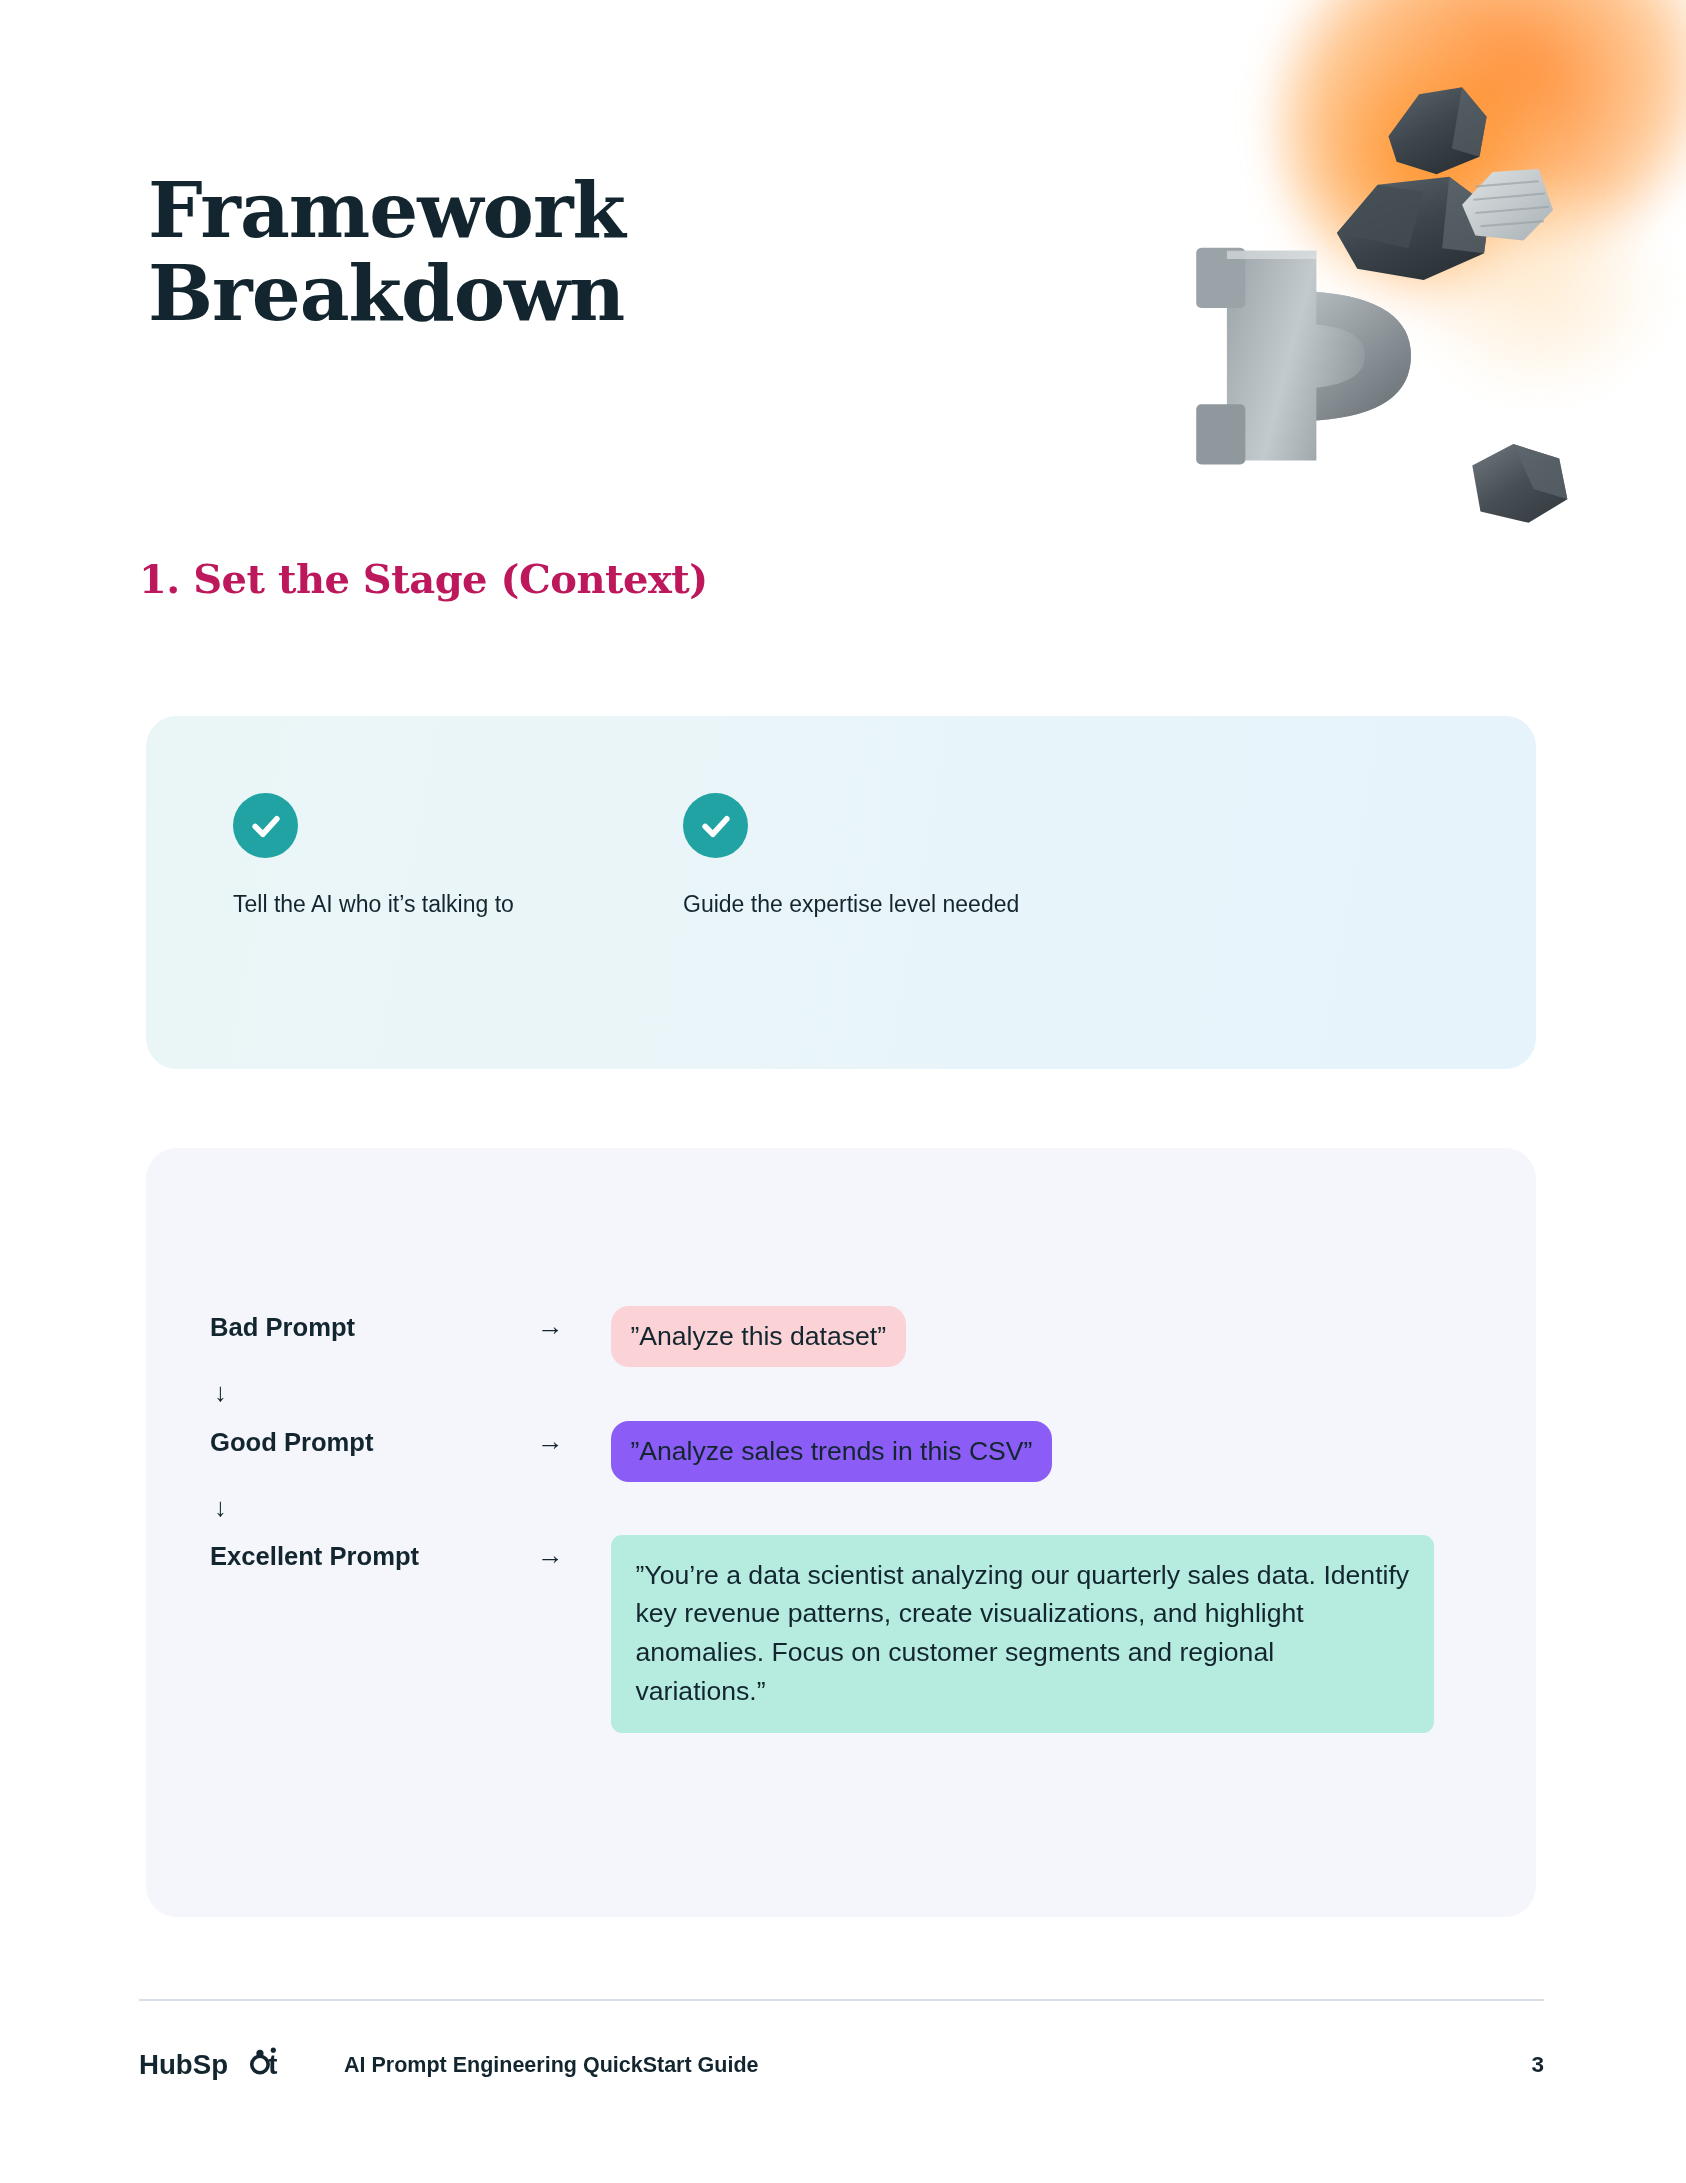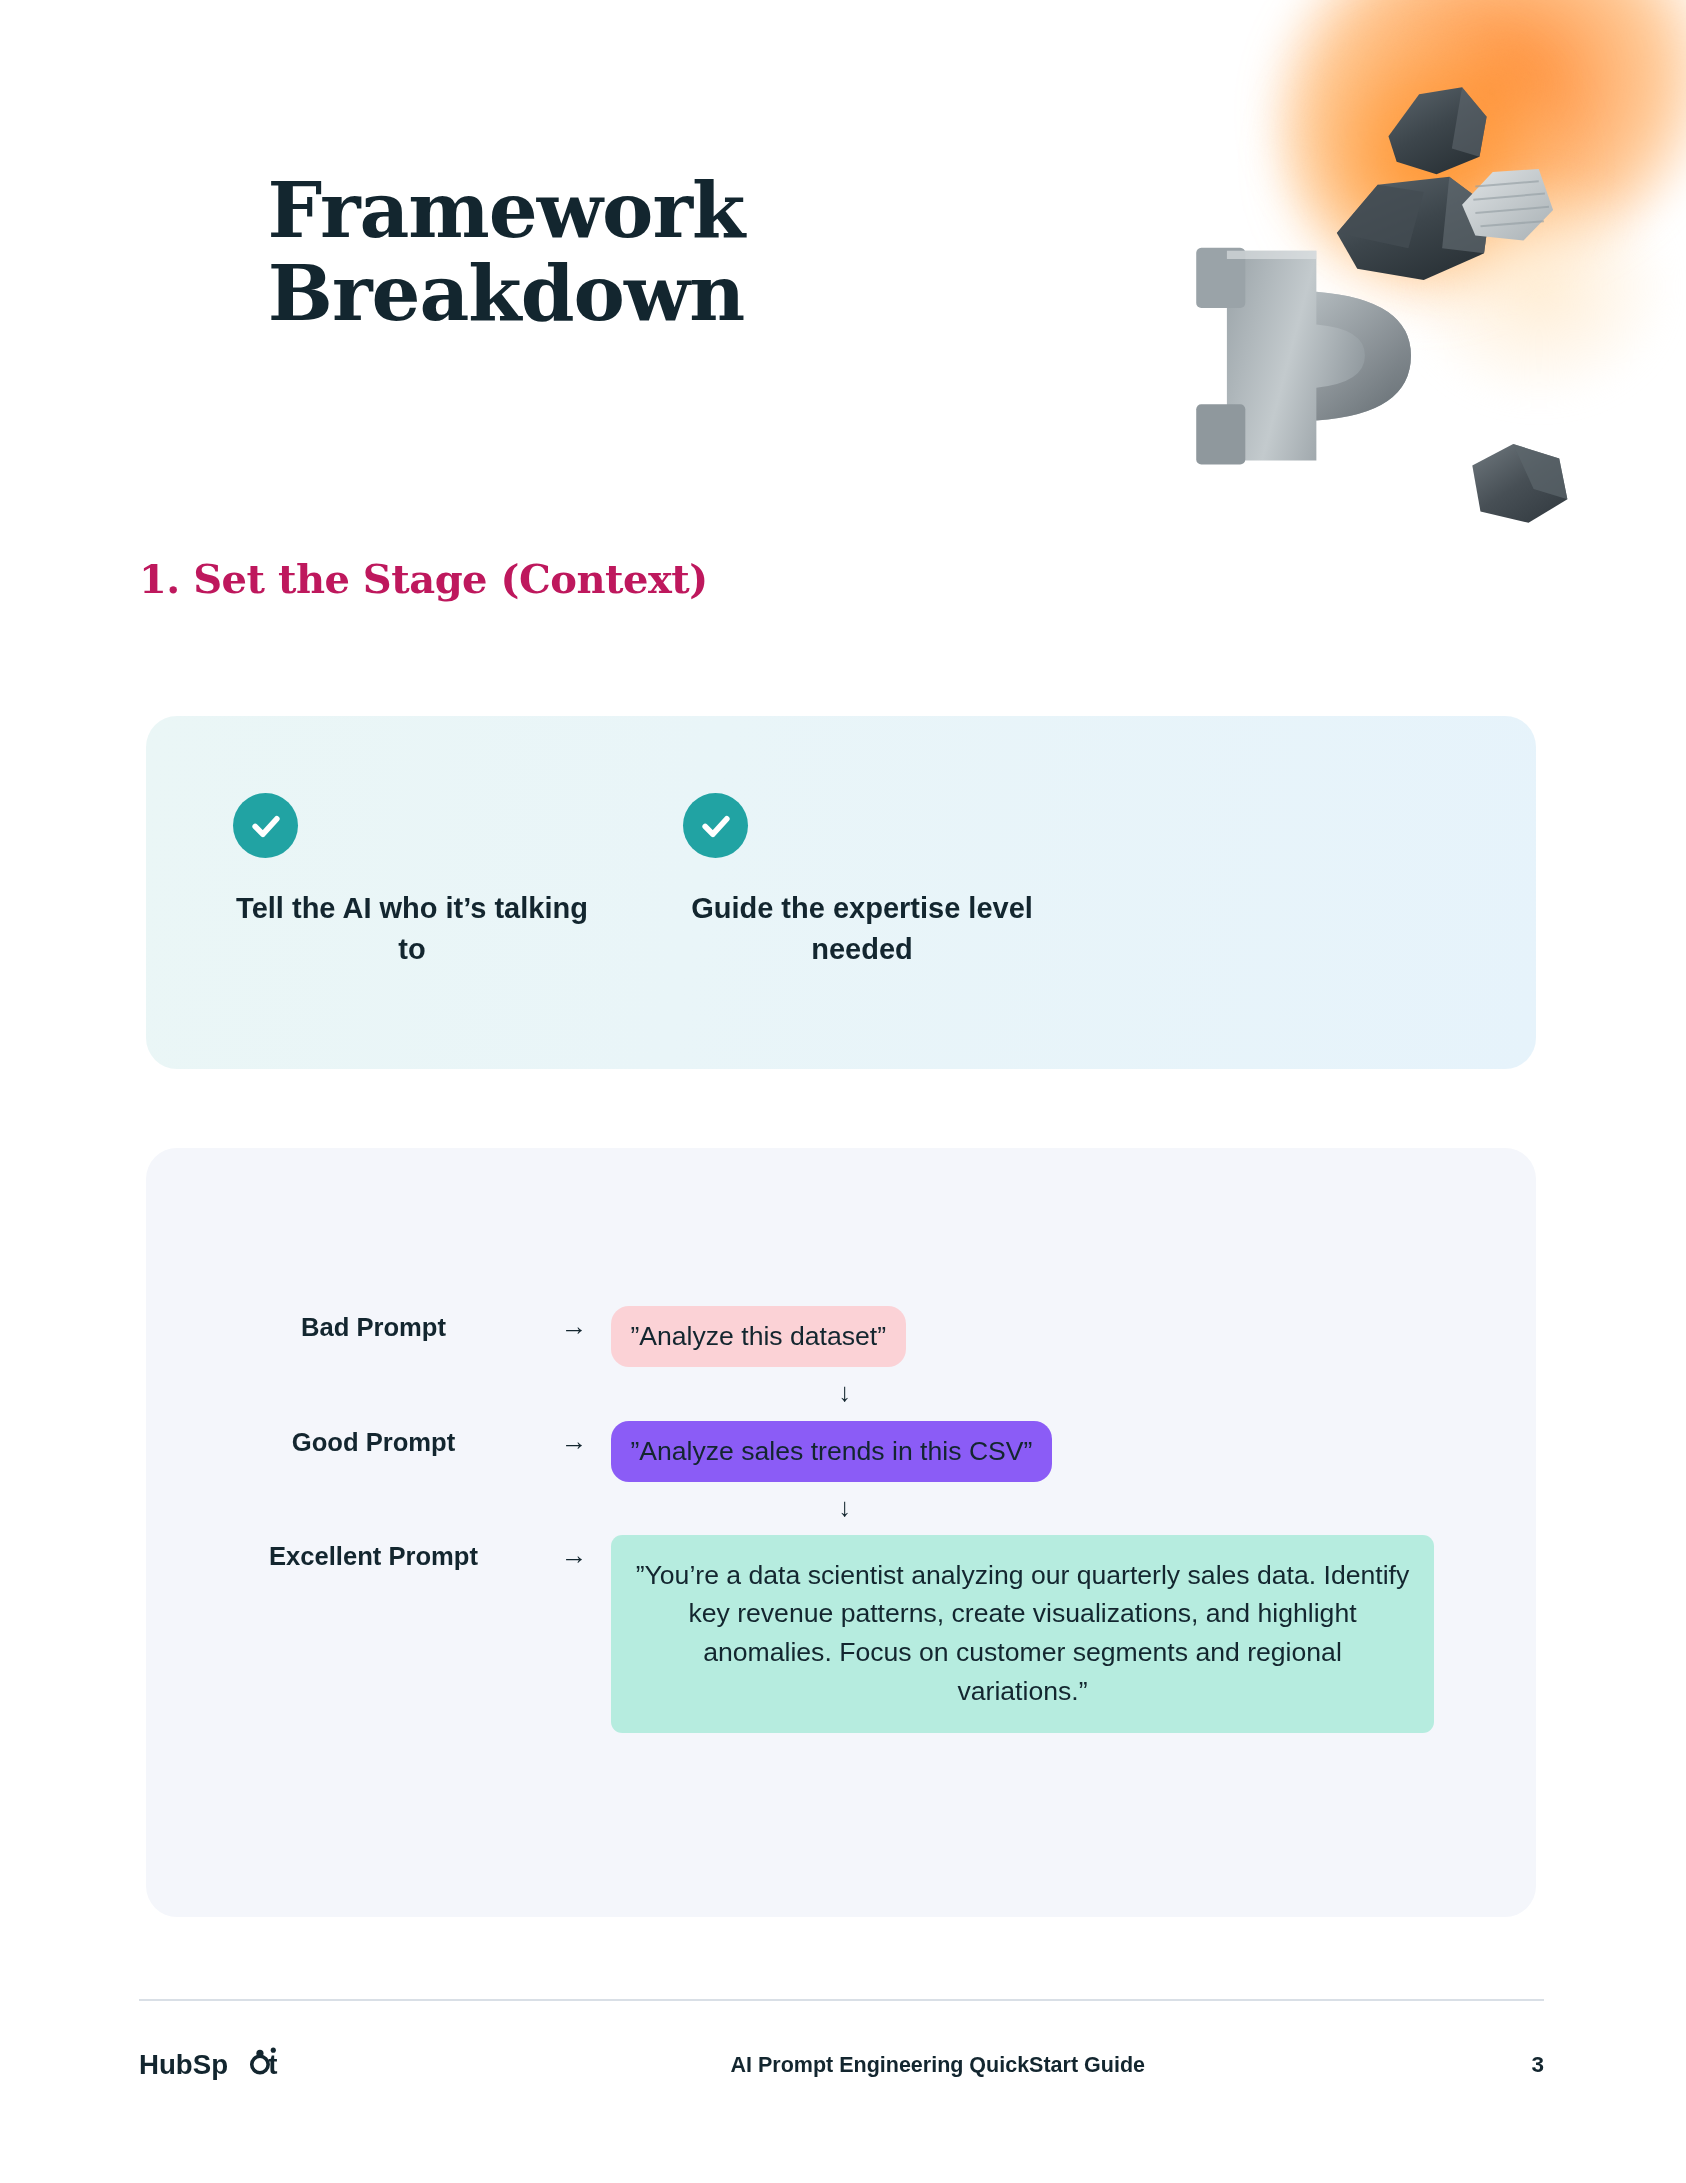"Framework" .page { text-align: center -> none }
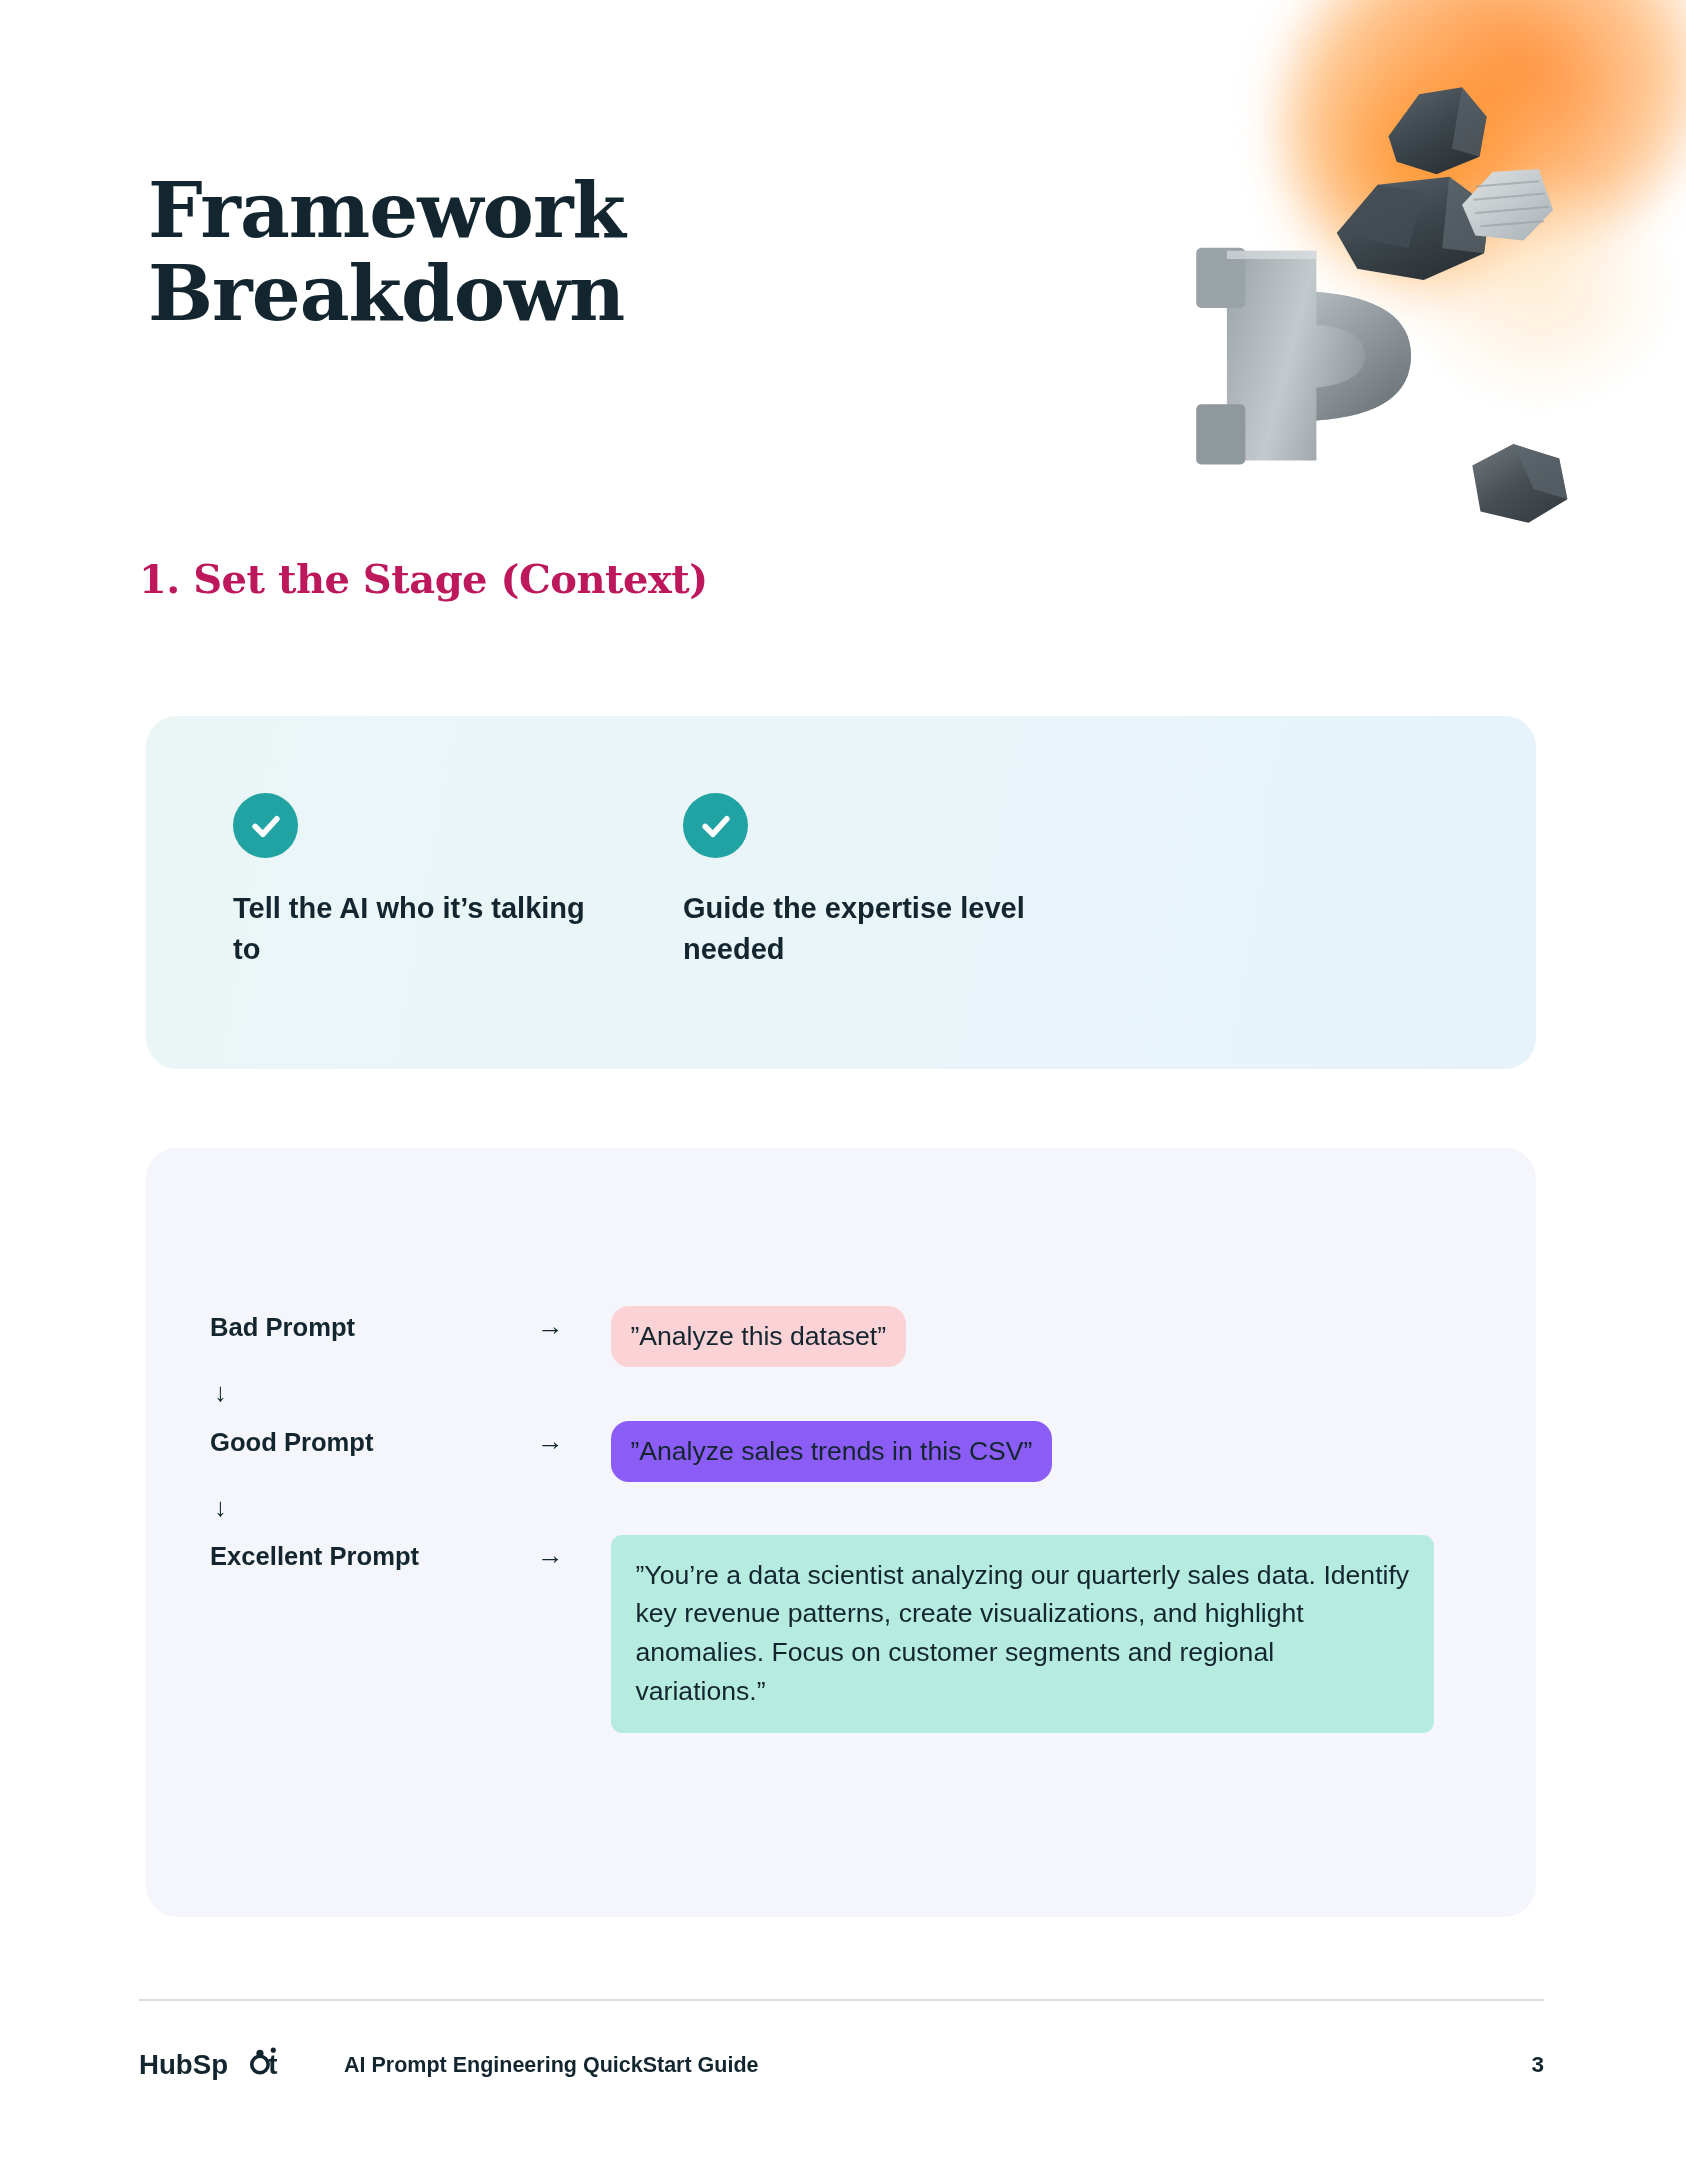"Tell the AI who it’s" .check-text { font-size: 29px -> 23px; font-weight: 700 -> 400 }
